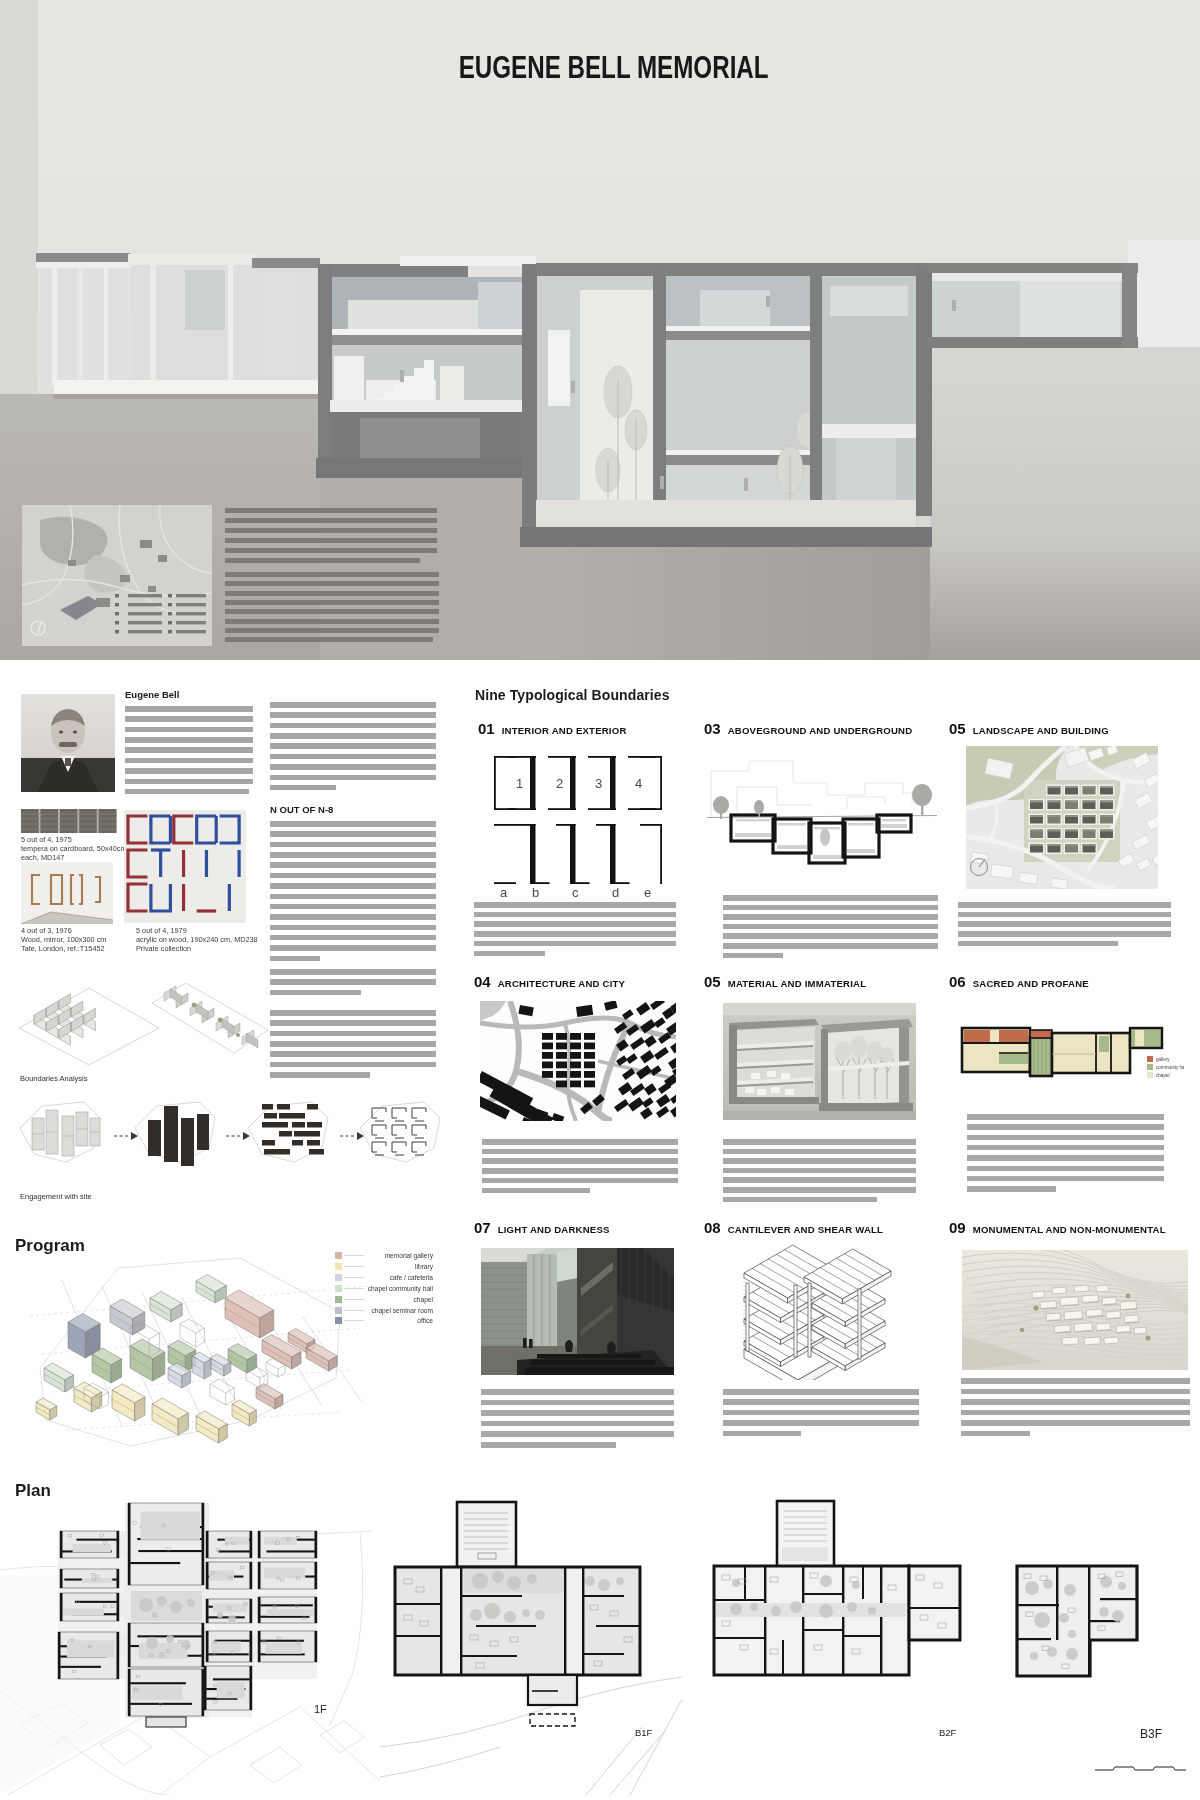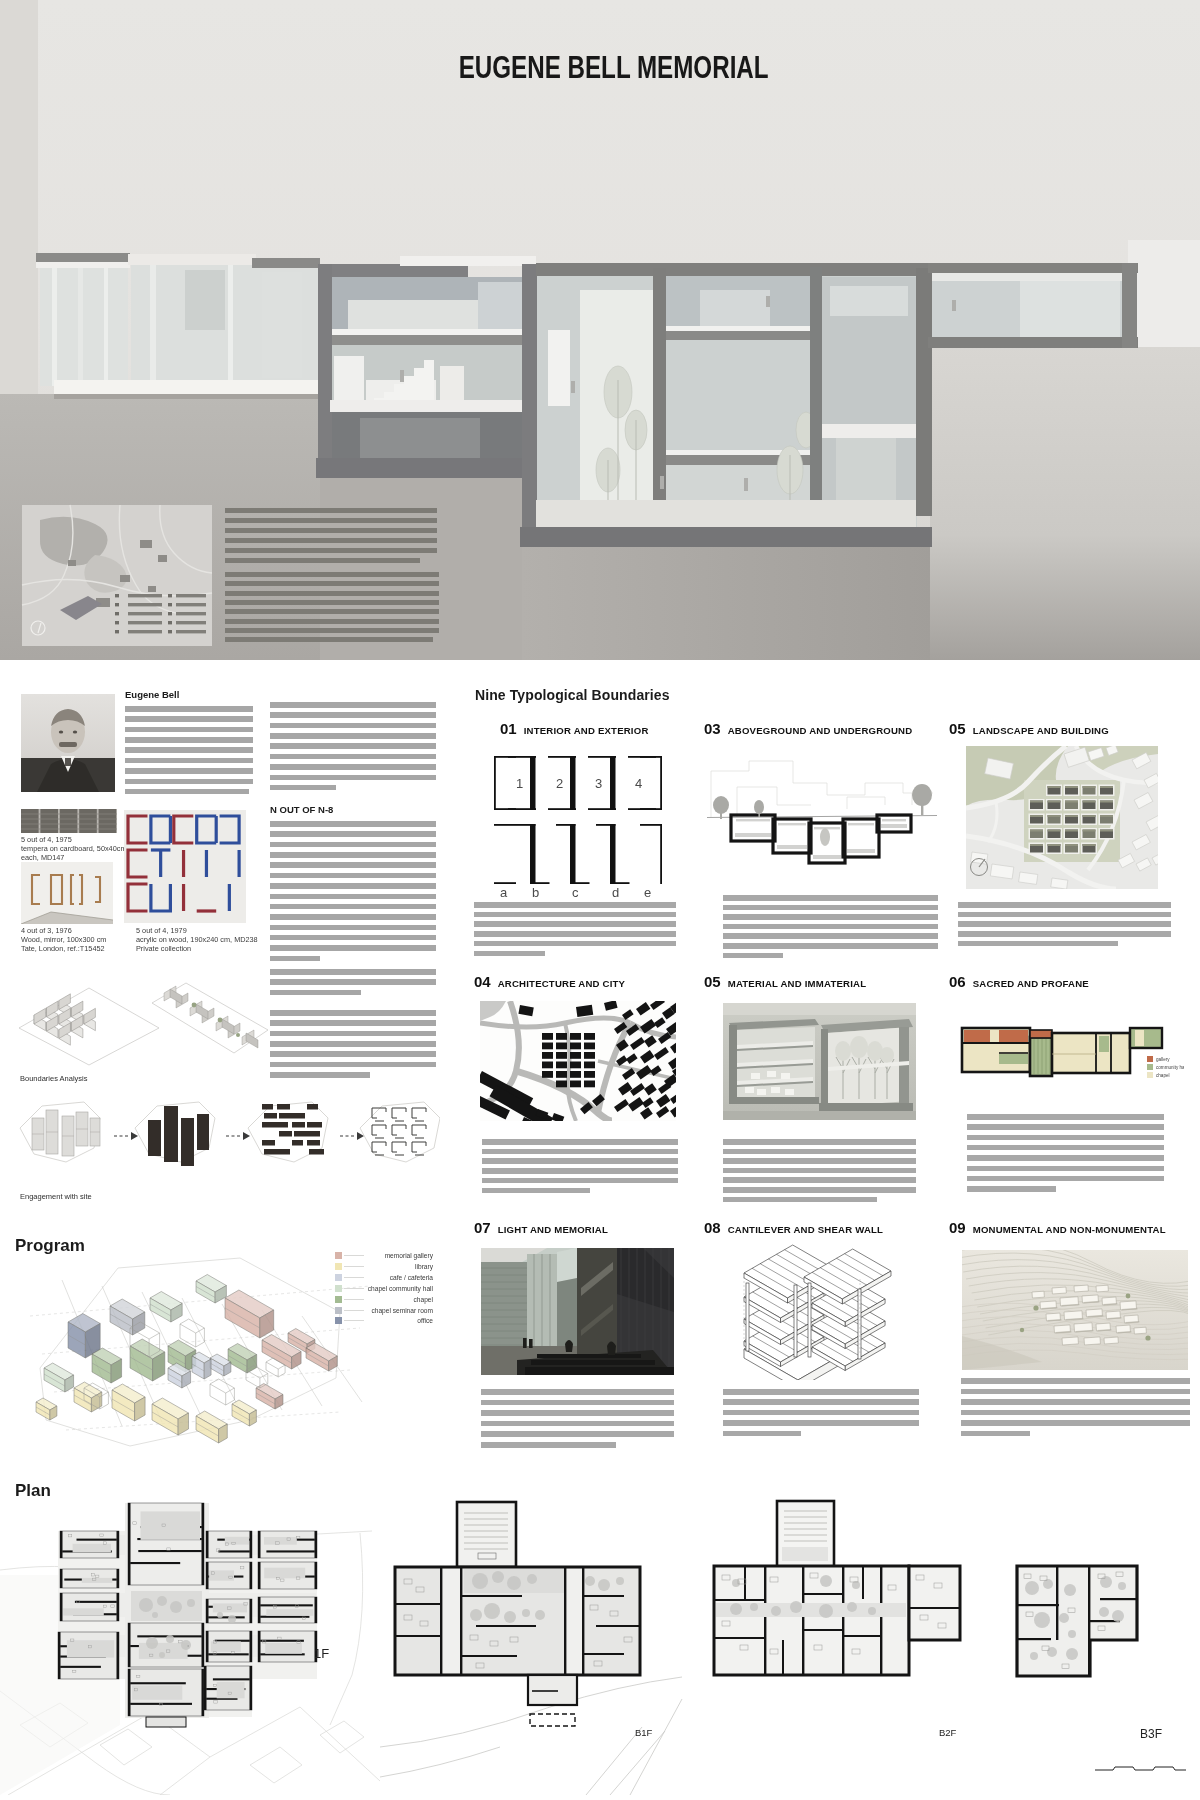"01 INTERIOR AND EXTERIOR" div.itemhead { left: 500px -> 478px }
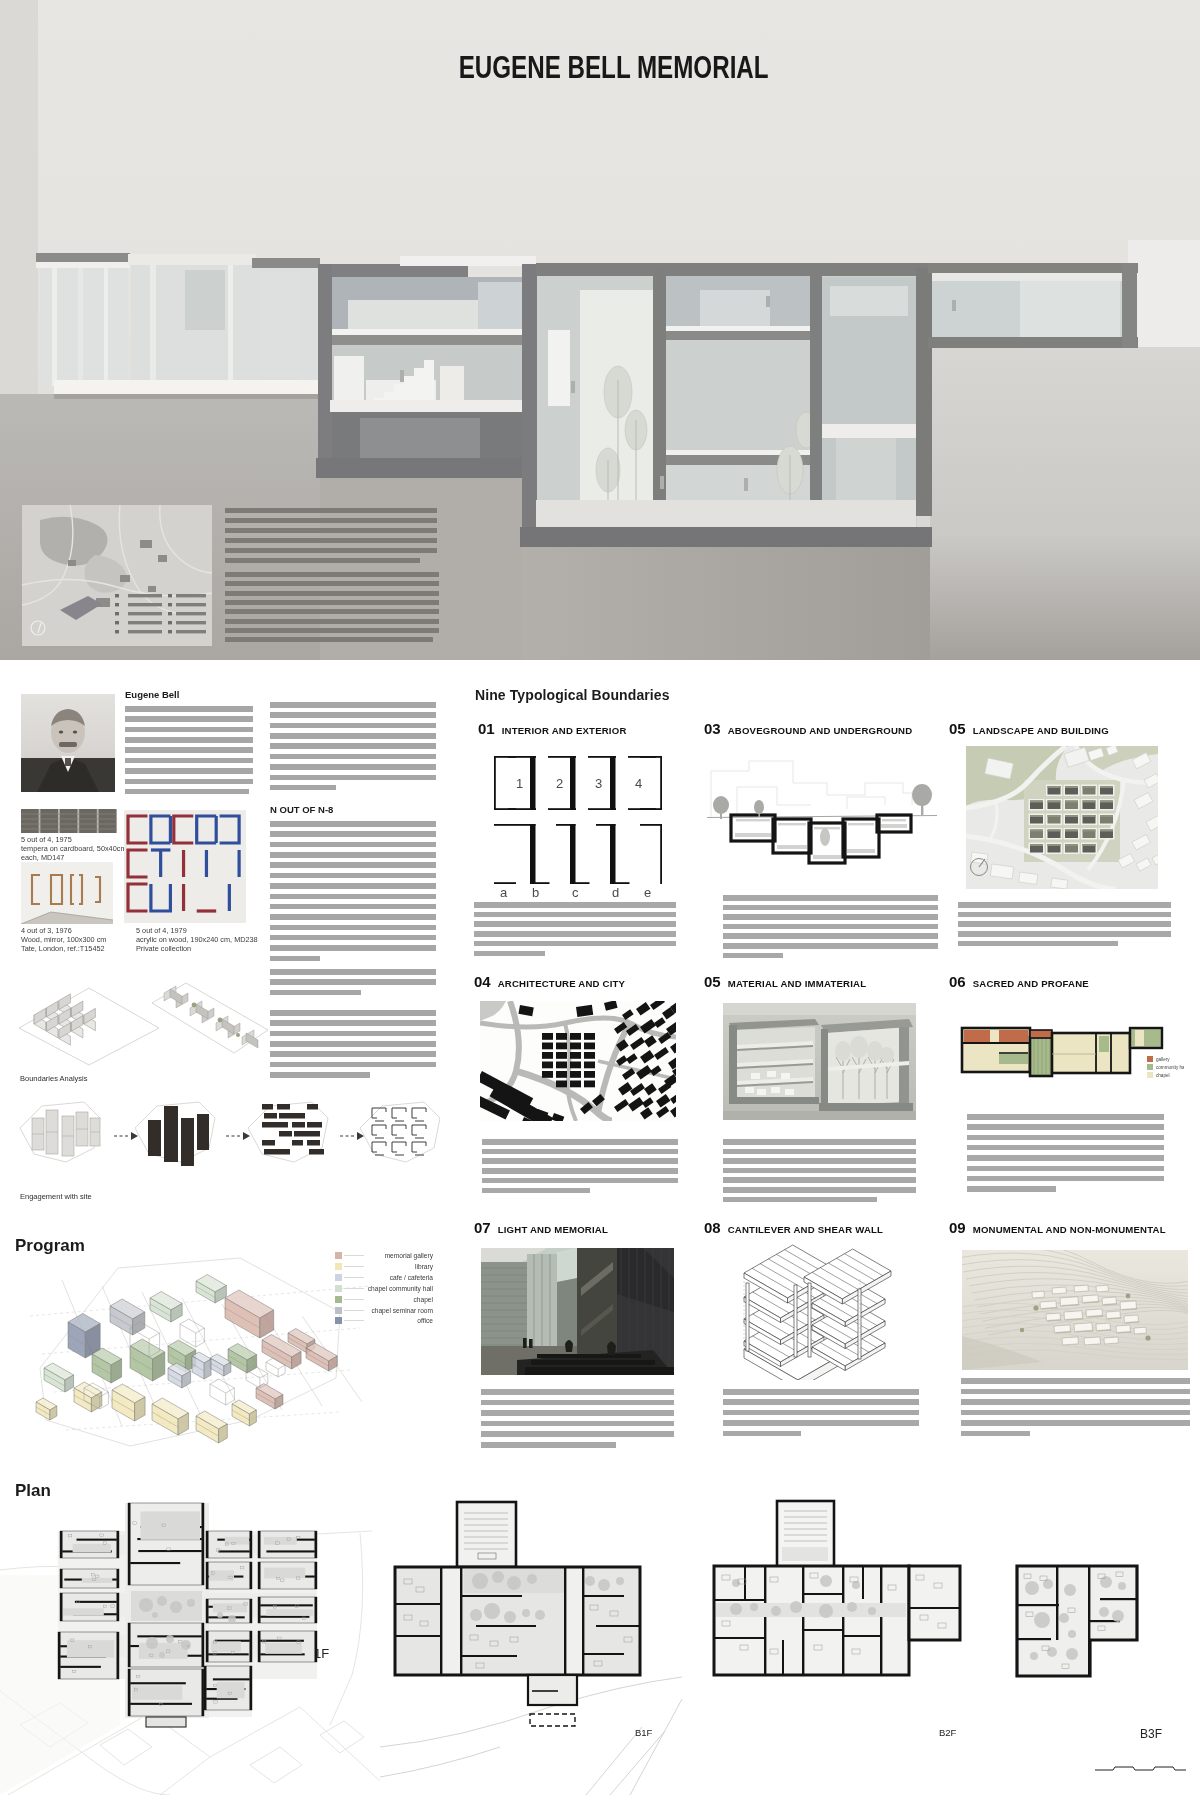"LIGHT AND MEMORIAL" span.ttl { text: MEMORIAL -> DARKNESS }
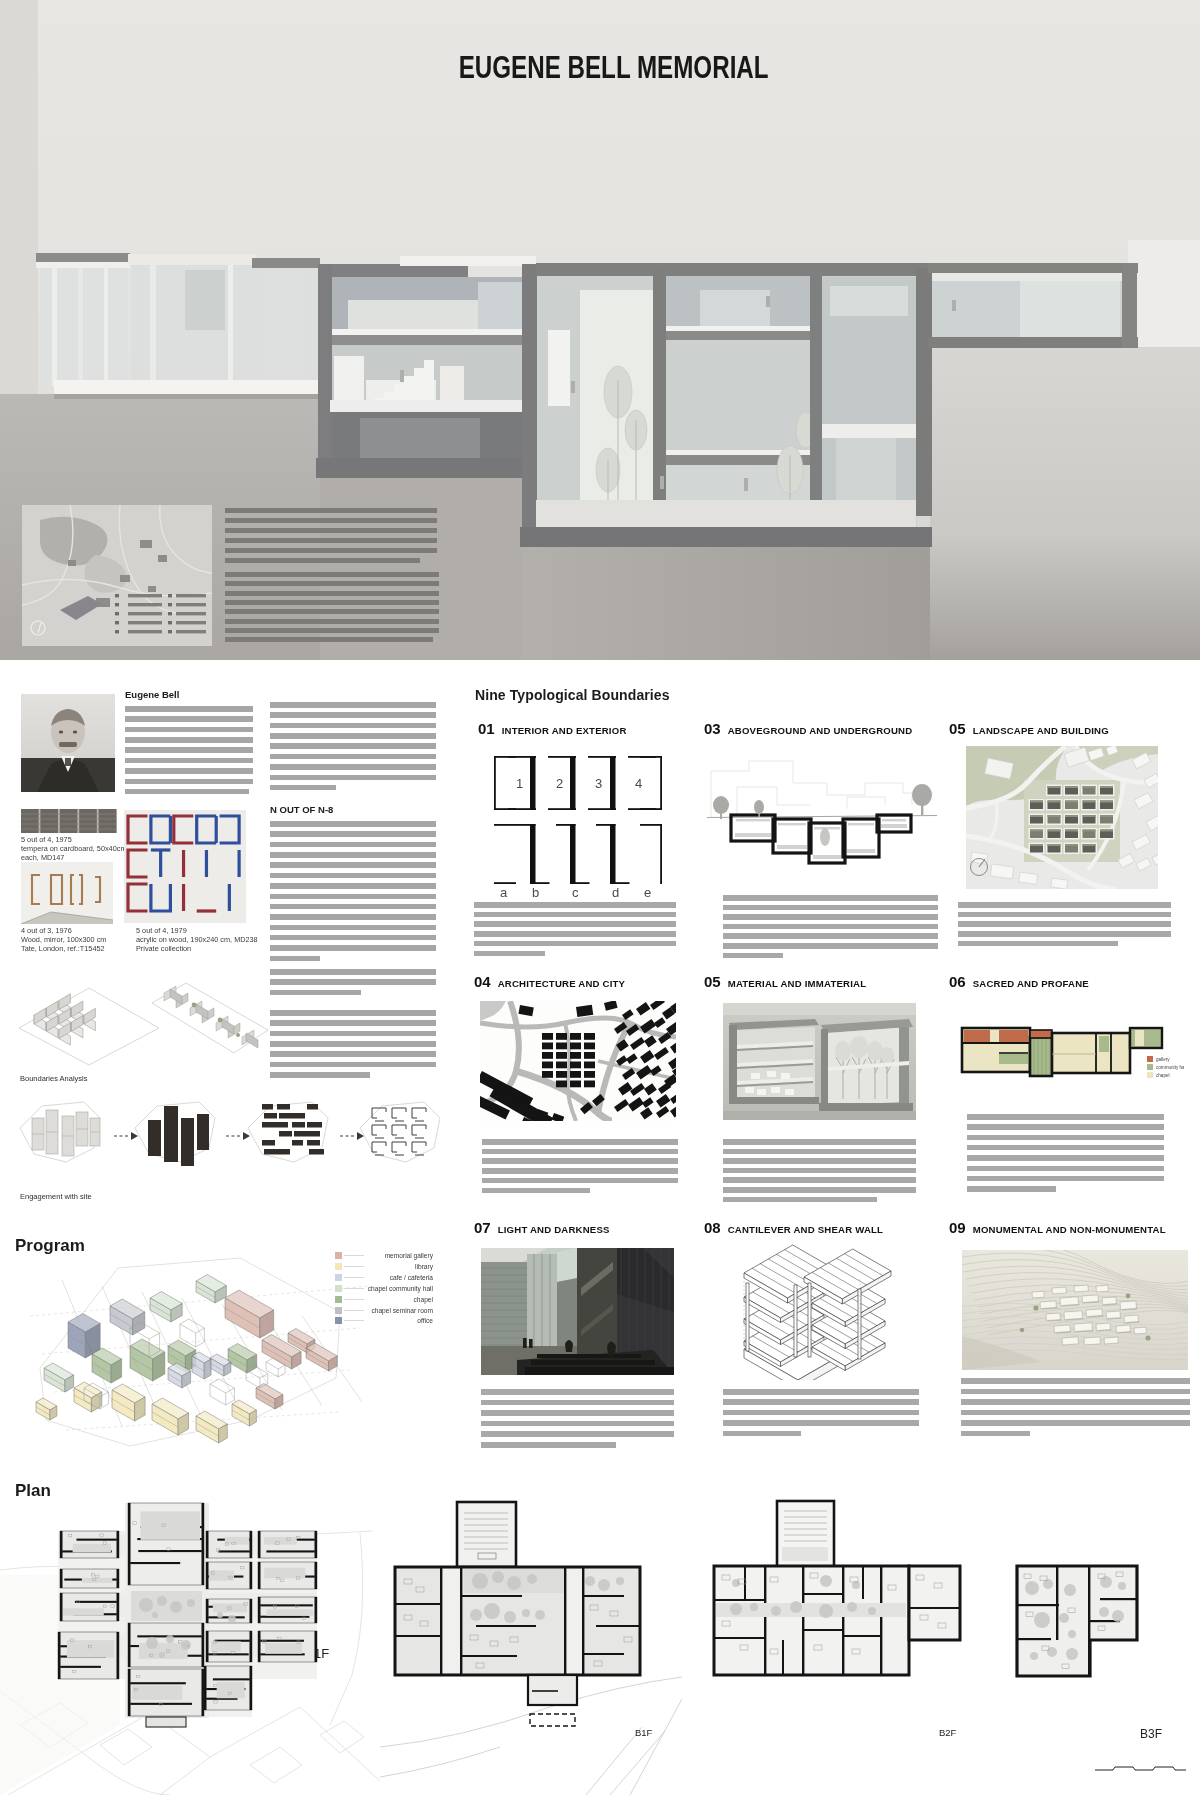"1F" div.abs { font-size: 13px -> 11px; top: 1646px -> 1703px }
